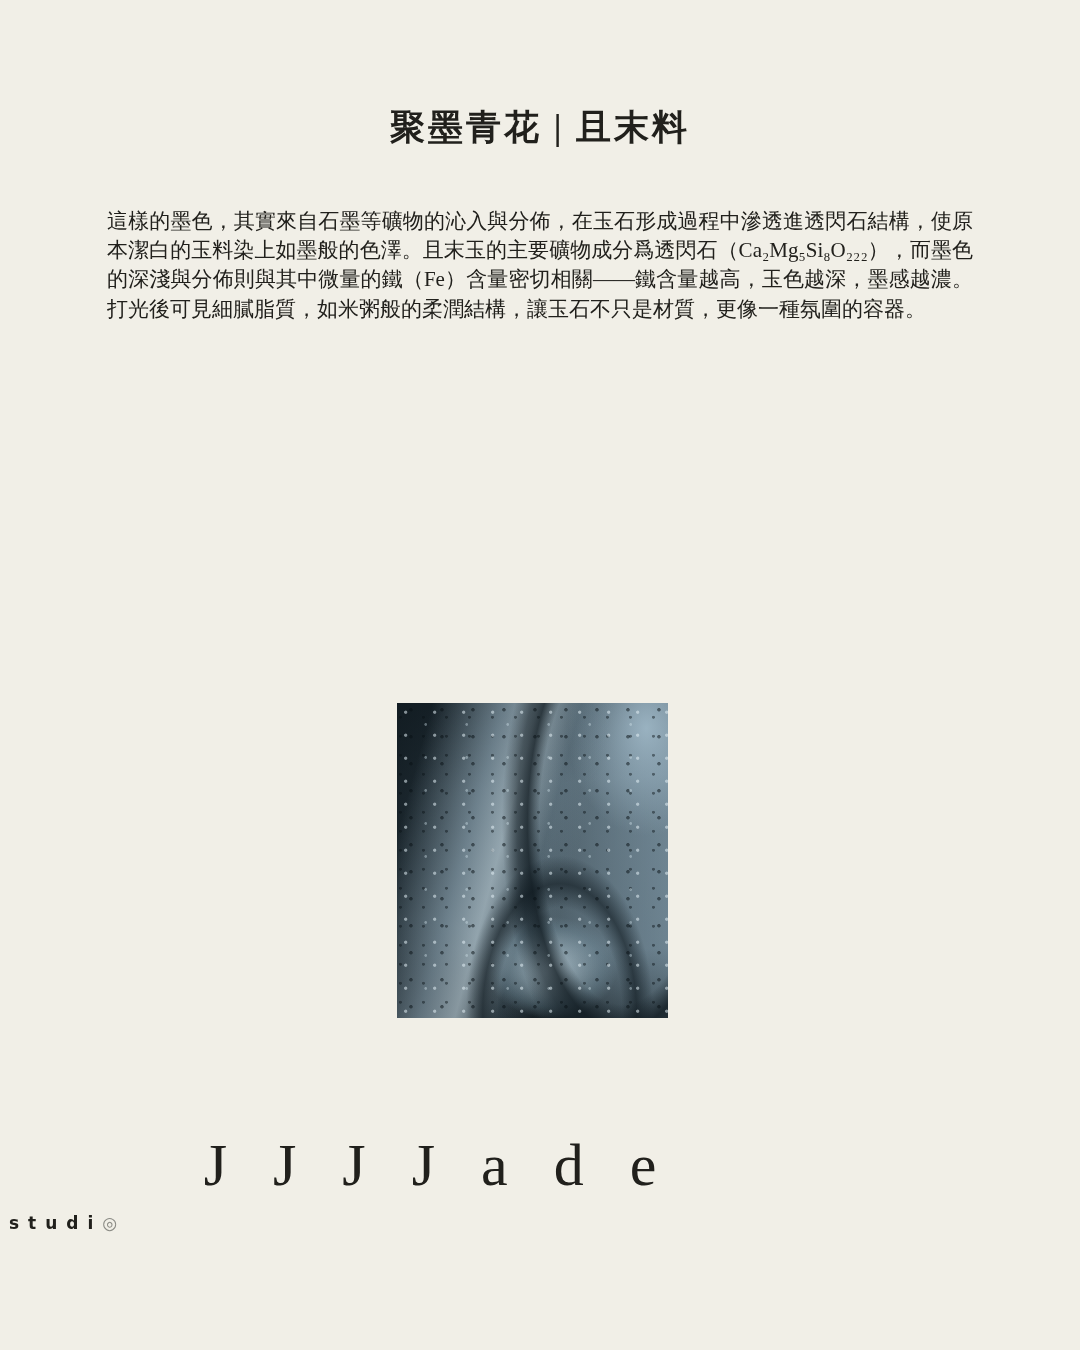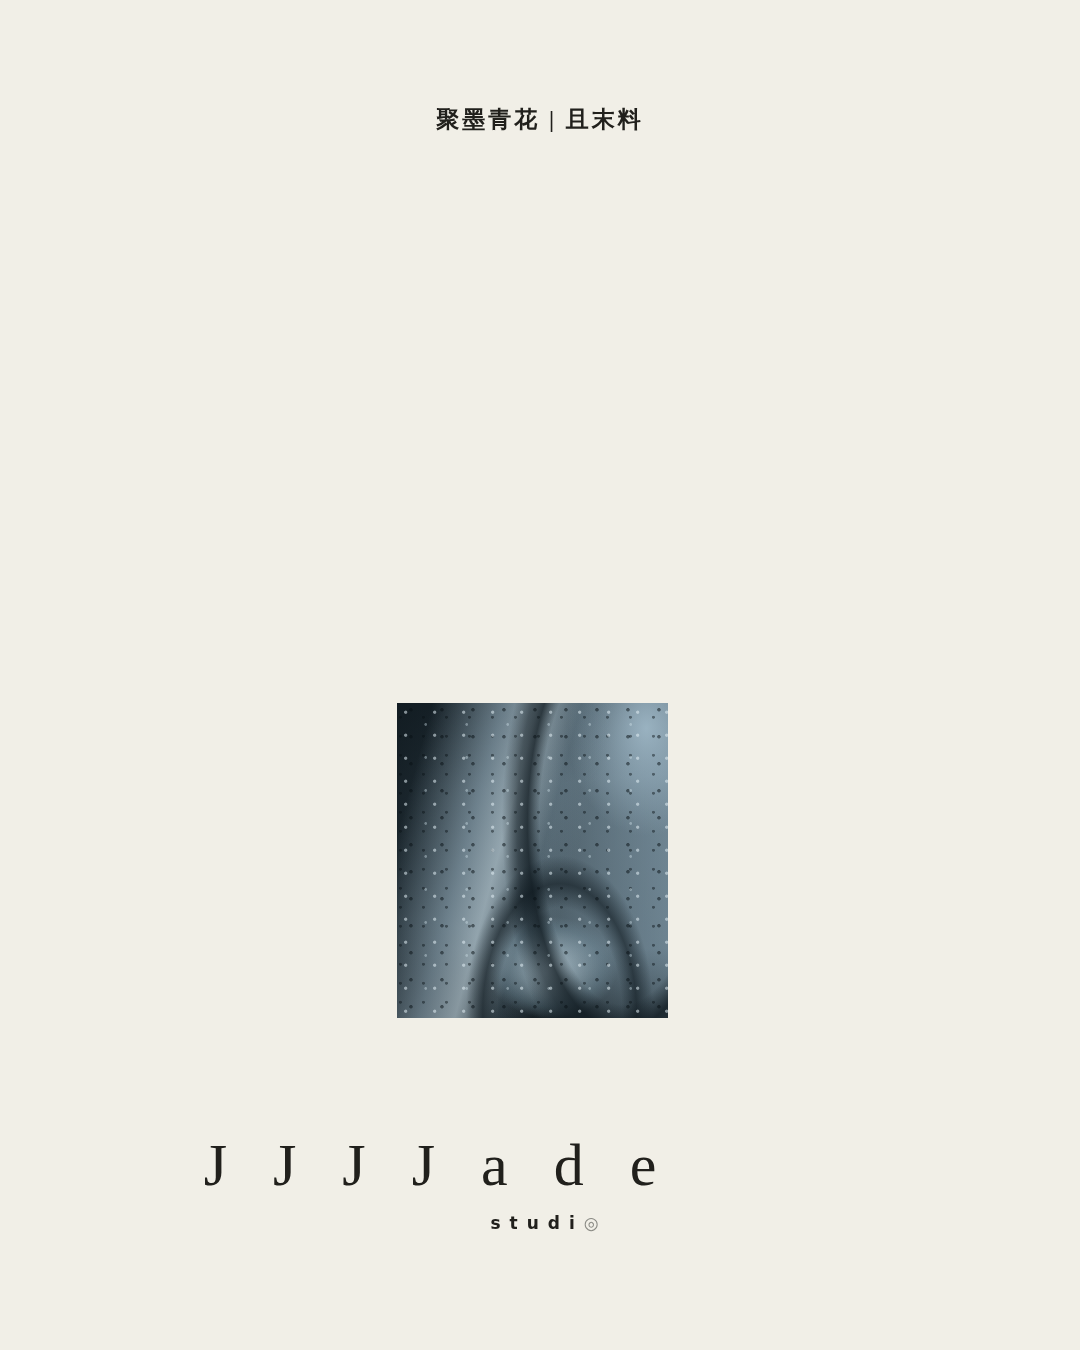"聚墨青花 | 且末料" .title { font-size: 23px -> 35px }
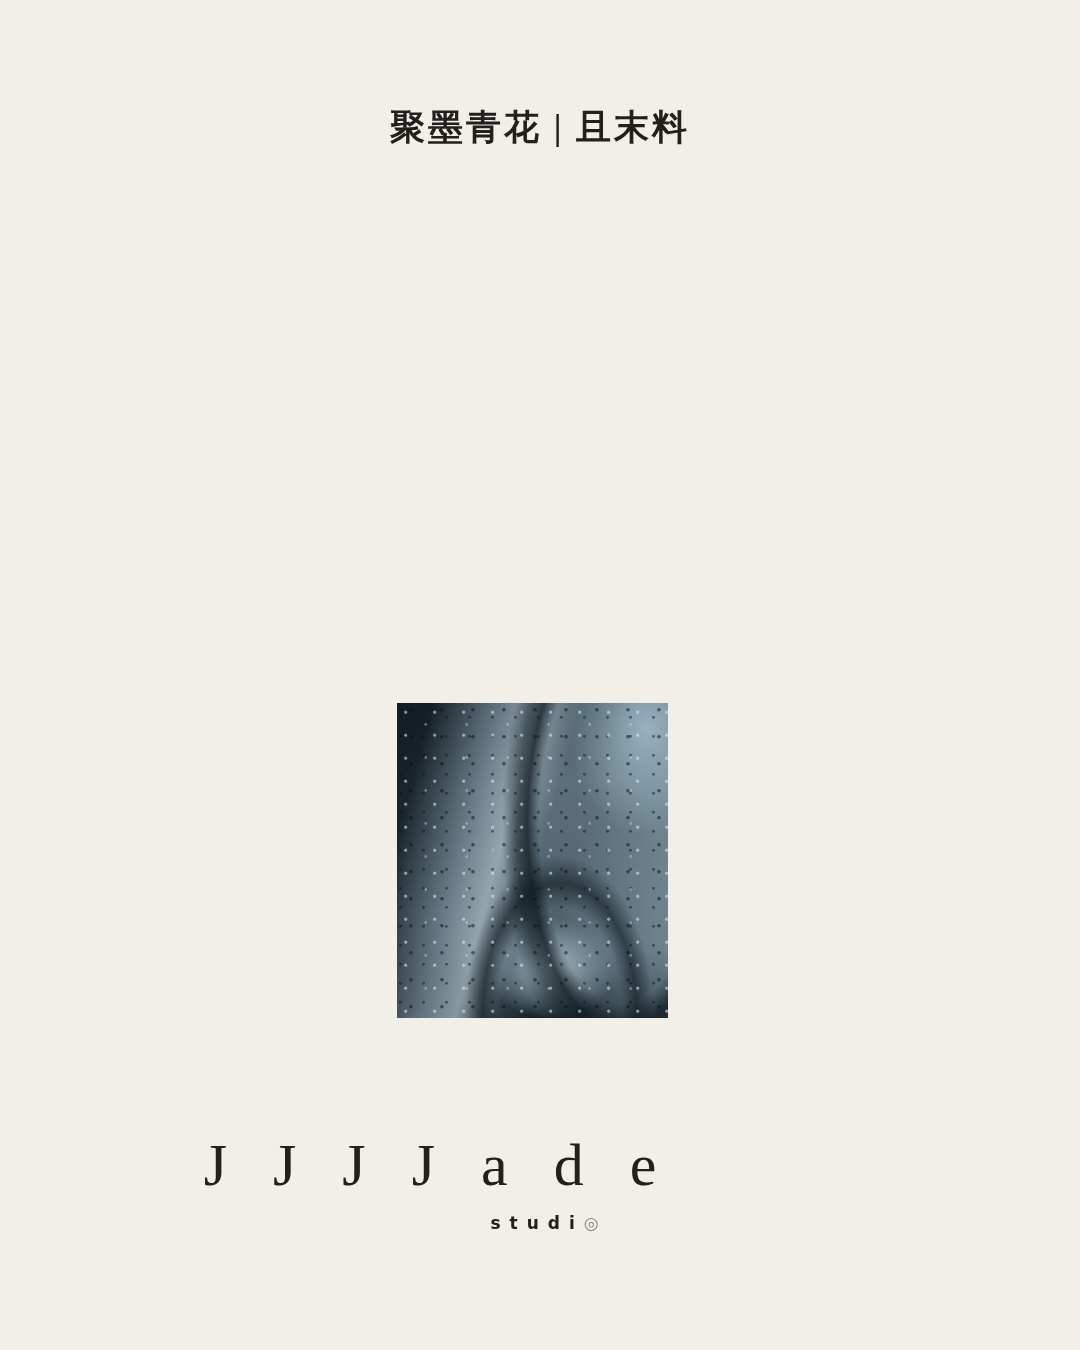"這樣的墨色，其實來自石墨等礦物的沁入與分佈，在玉石形成過程中滲透進透閃石結構，使" p { html: none -> <p>這樣的墨色，其實來自石墨等礦物的沁入與分佈，在玉石形成過程中滲透進透閃石結構，使原本潔白的玉料染上如墨般的色澤。且末玉的主要礦物成分爲透閃石（Ca₂Mg₅Si₈O₂₂₂），而墨色的深淺與分佈則與其中微量的鐵（Fe）含量密切相關——鐵含量越高，玉色越深，墨感越濃。打光後可見細膩脂質，如米粥般的柔潤結構，讓玉石不只是材質，更像一種氛圍的容器。</p> }
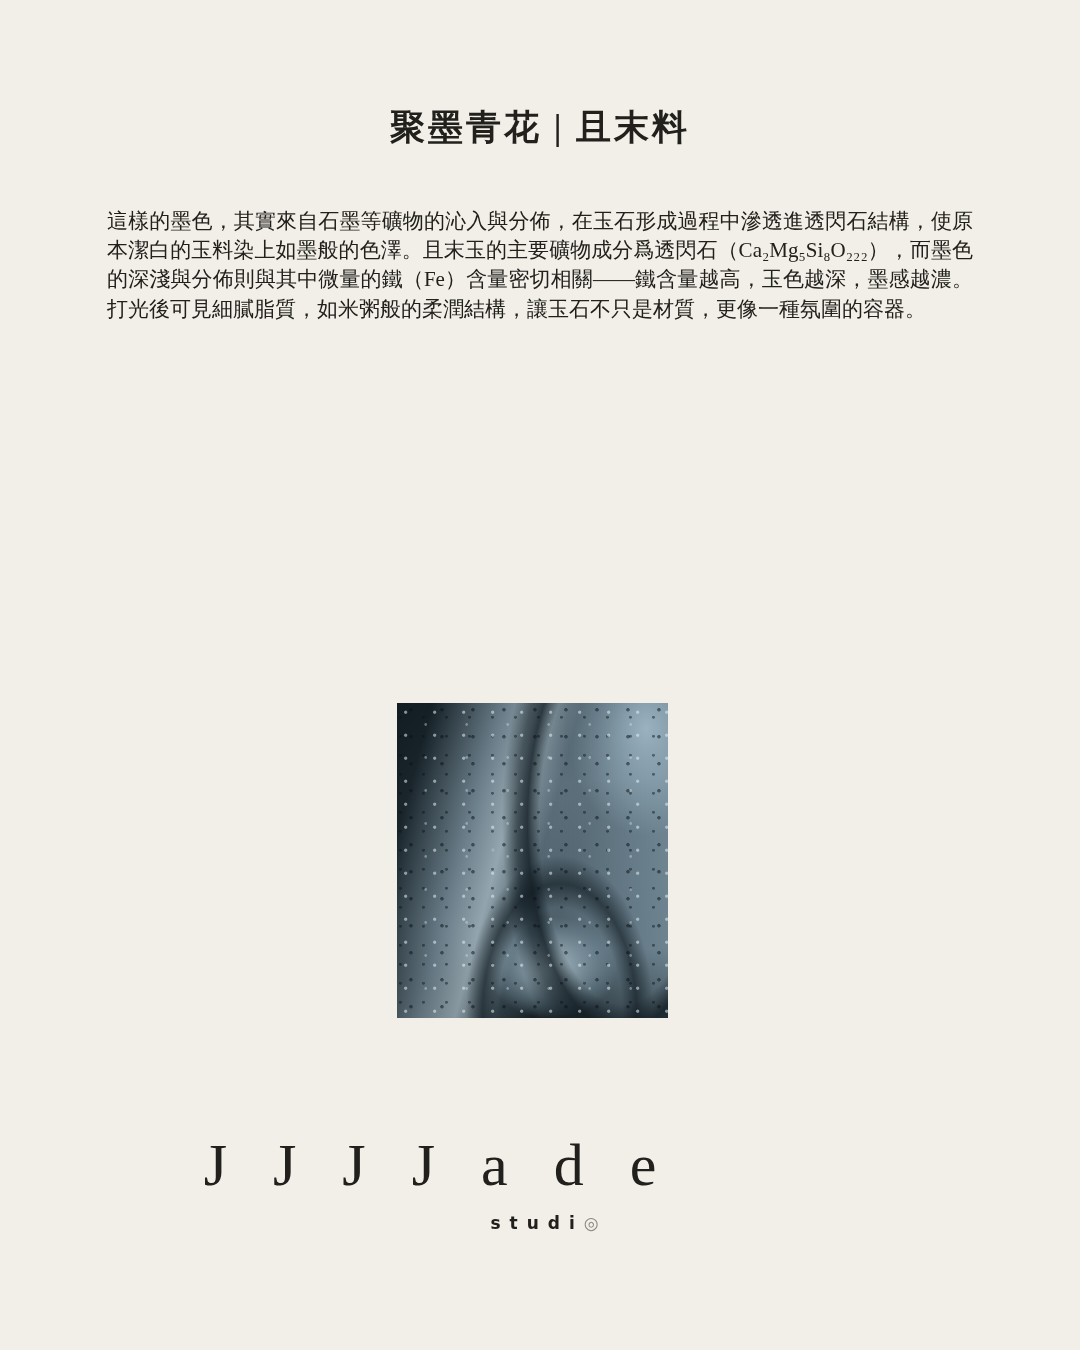"studi◎" .studio { text-align: center -> left }
